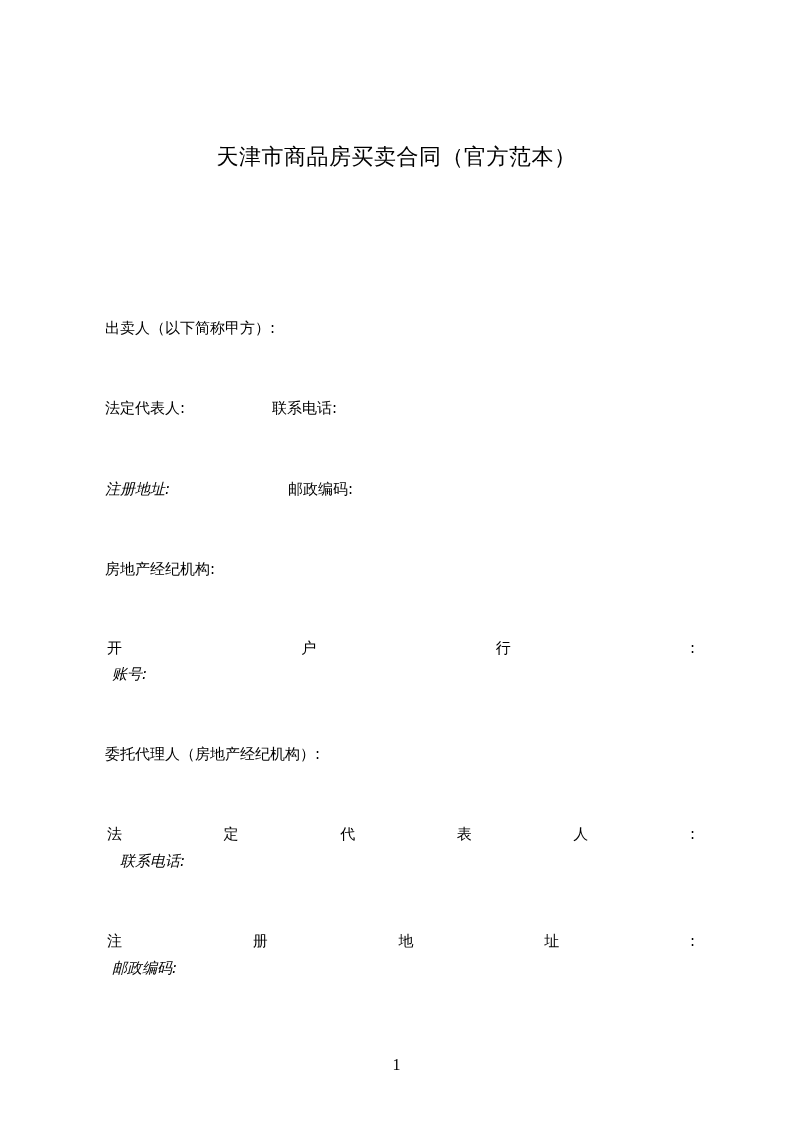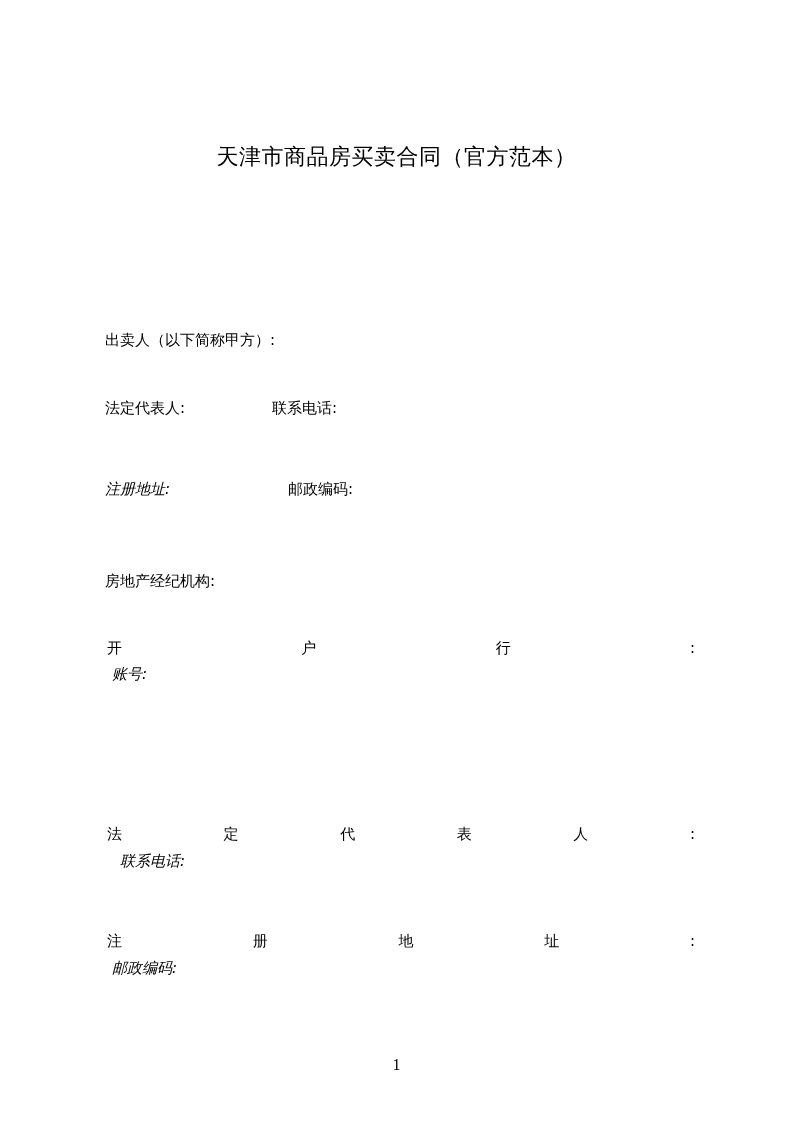"出卖人（以下简称甲方）:" .line { margin-top: 12px -> none }
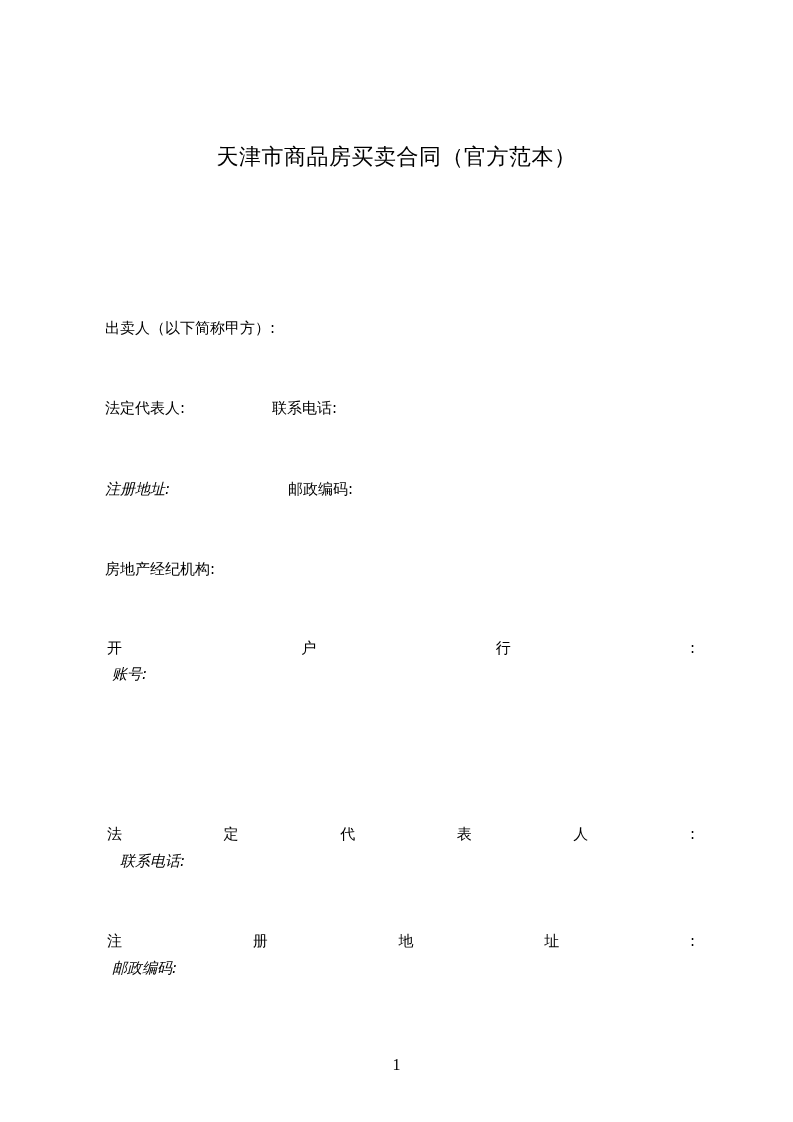"委托代理人（房地产经纪机构）:" div.line { html: none -> <div>委托代理人（房地产经纪机构）:</div> }
